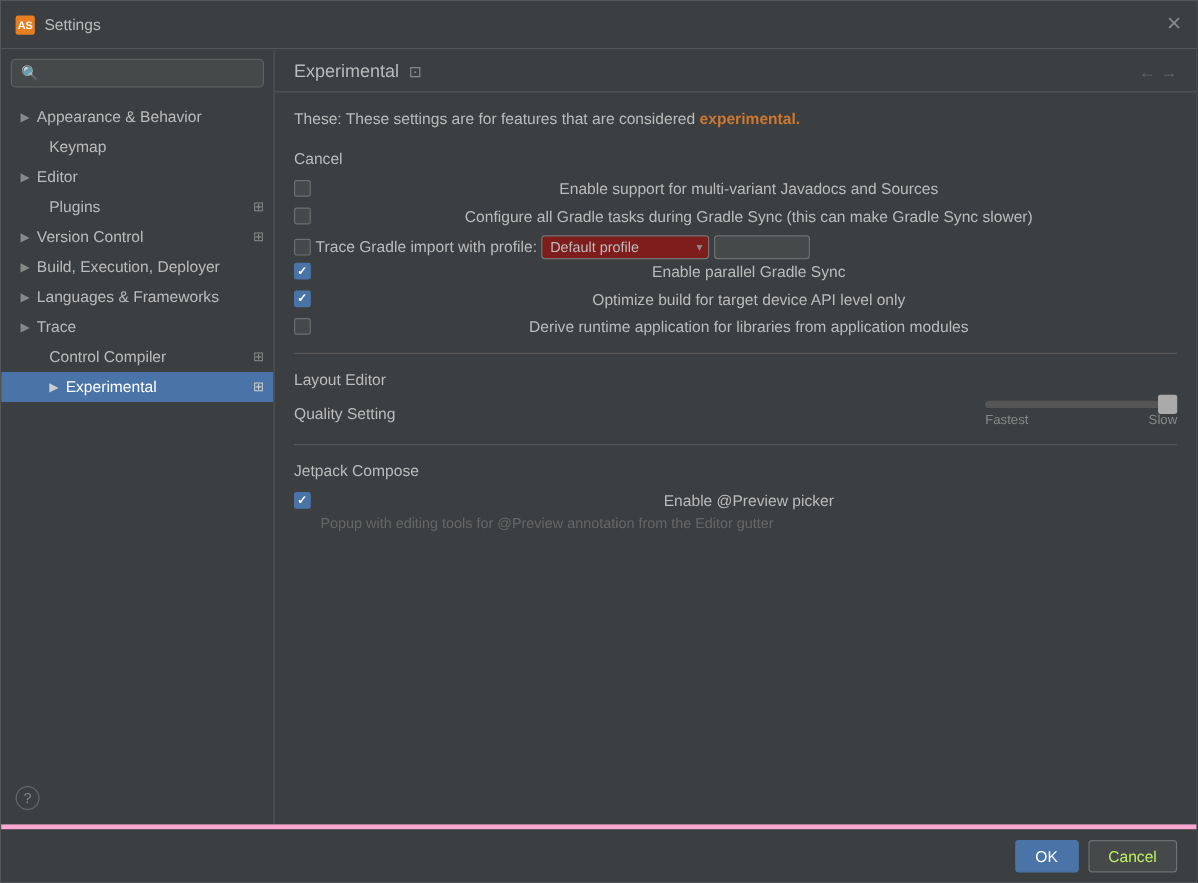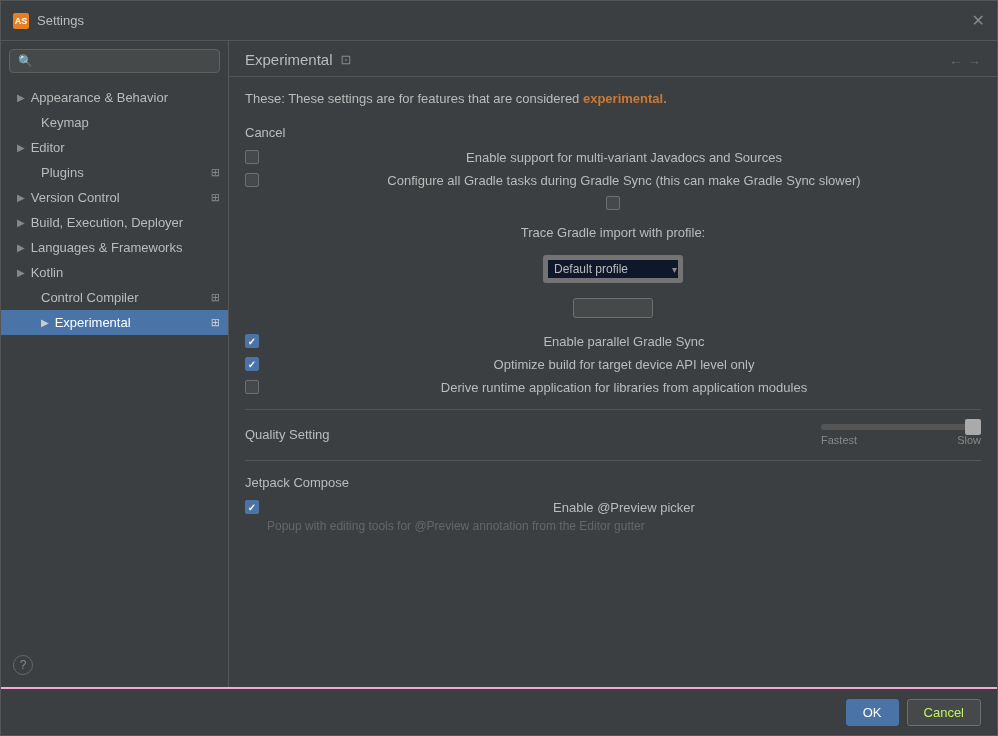"Trace Gradle import with profile:" .trace-row { flex-direction: column -> none; gap: 15px -> 4px; margin-bottom: 16px -> 3px }
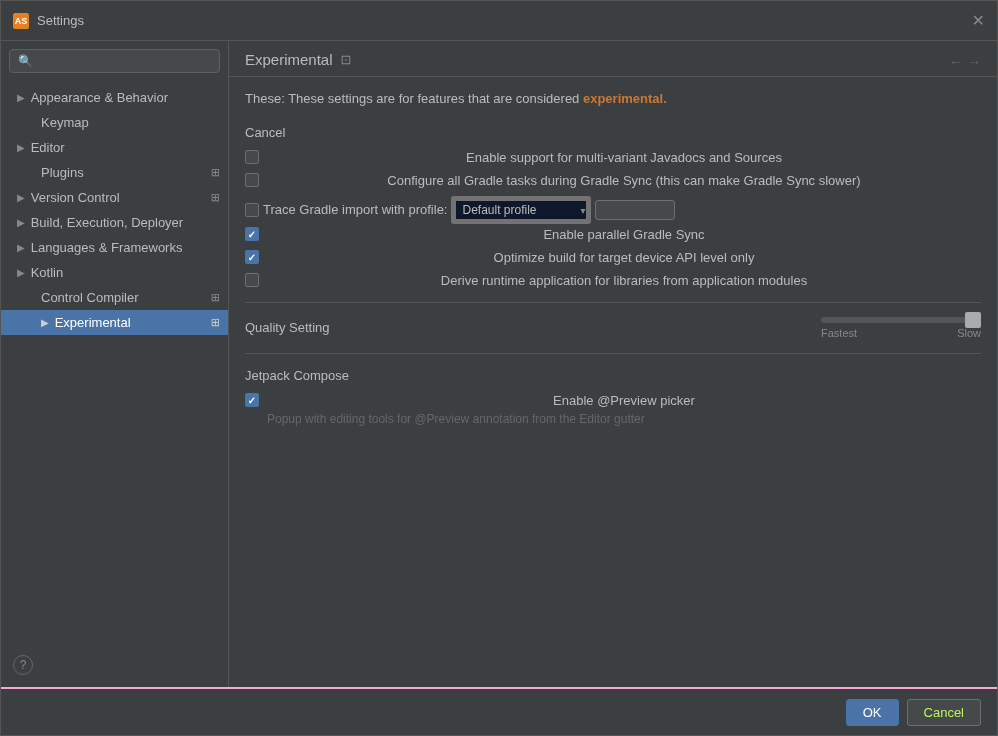"Default profile" .select-box { background: #0f172a -> #7f1d1d; border: 5px solid #737373 -> 1px solid #737373 }
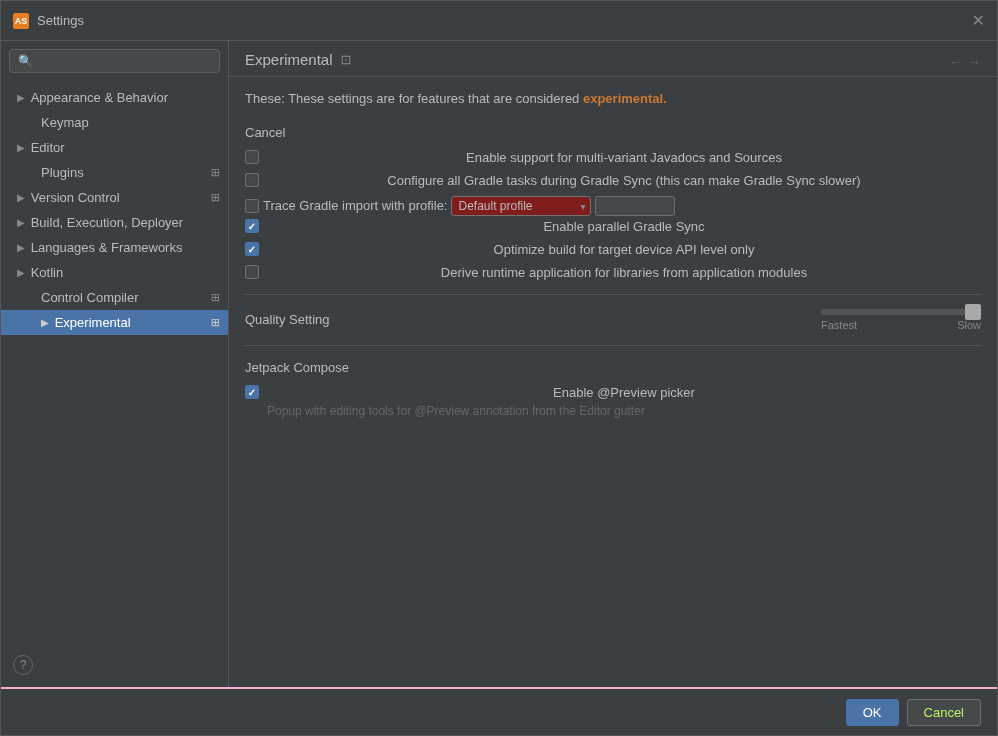"Kotlin" span { text: Kotlin -> Trace }
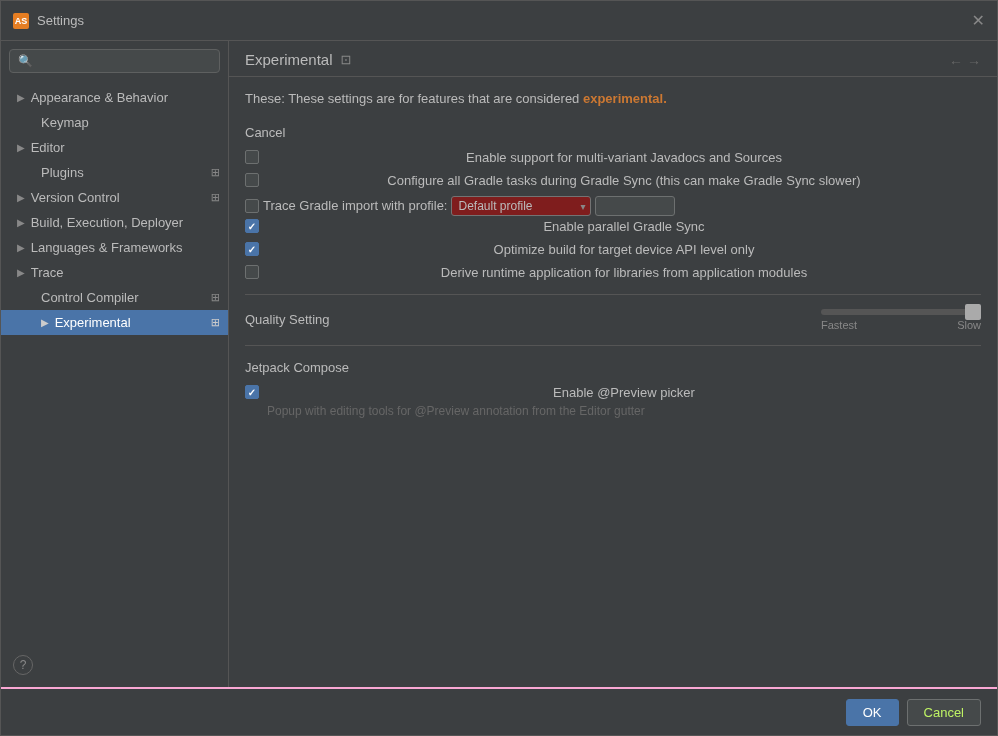"Layout Editor" div.section-header { html: none -> <div>Layout Editor</div> }
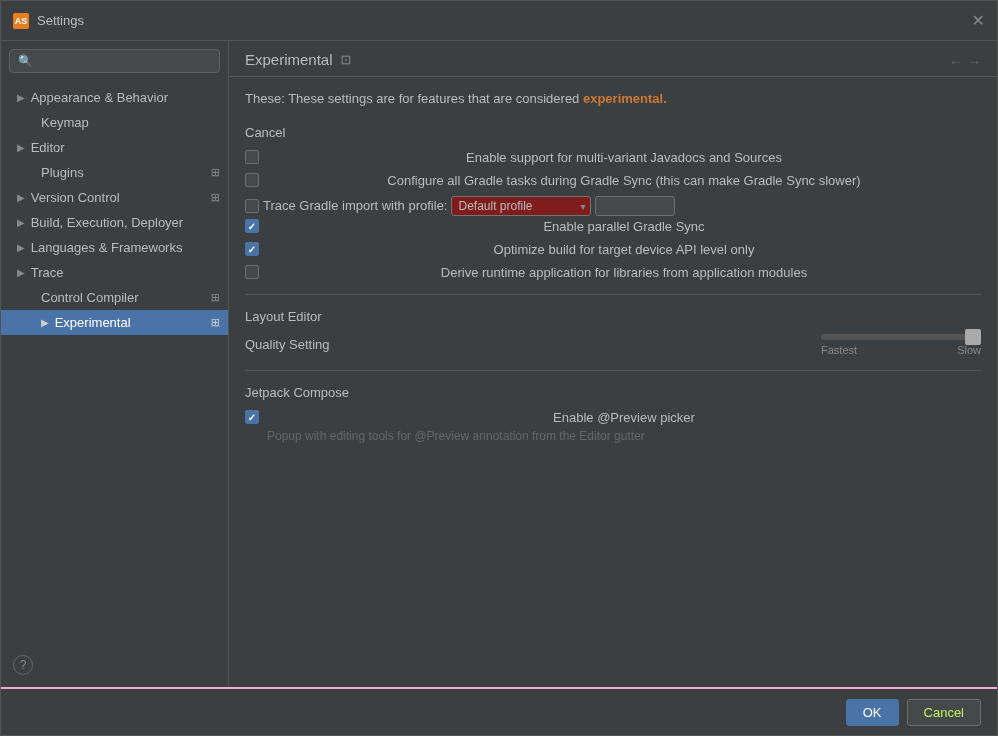"OK" .bottom-bar { border-top: 2px solid #f9a8d4 -> 4px solid #f9a8d4 }
